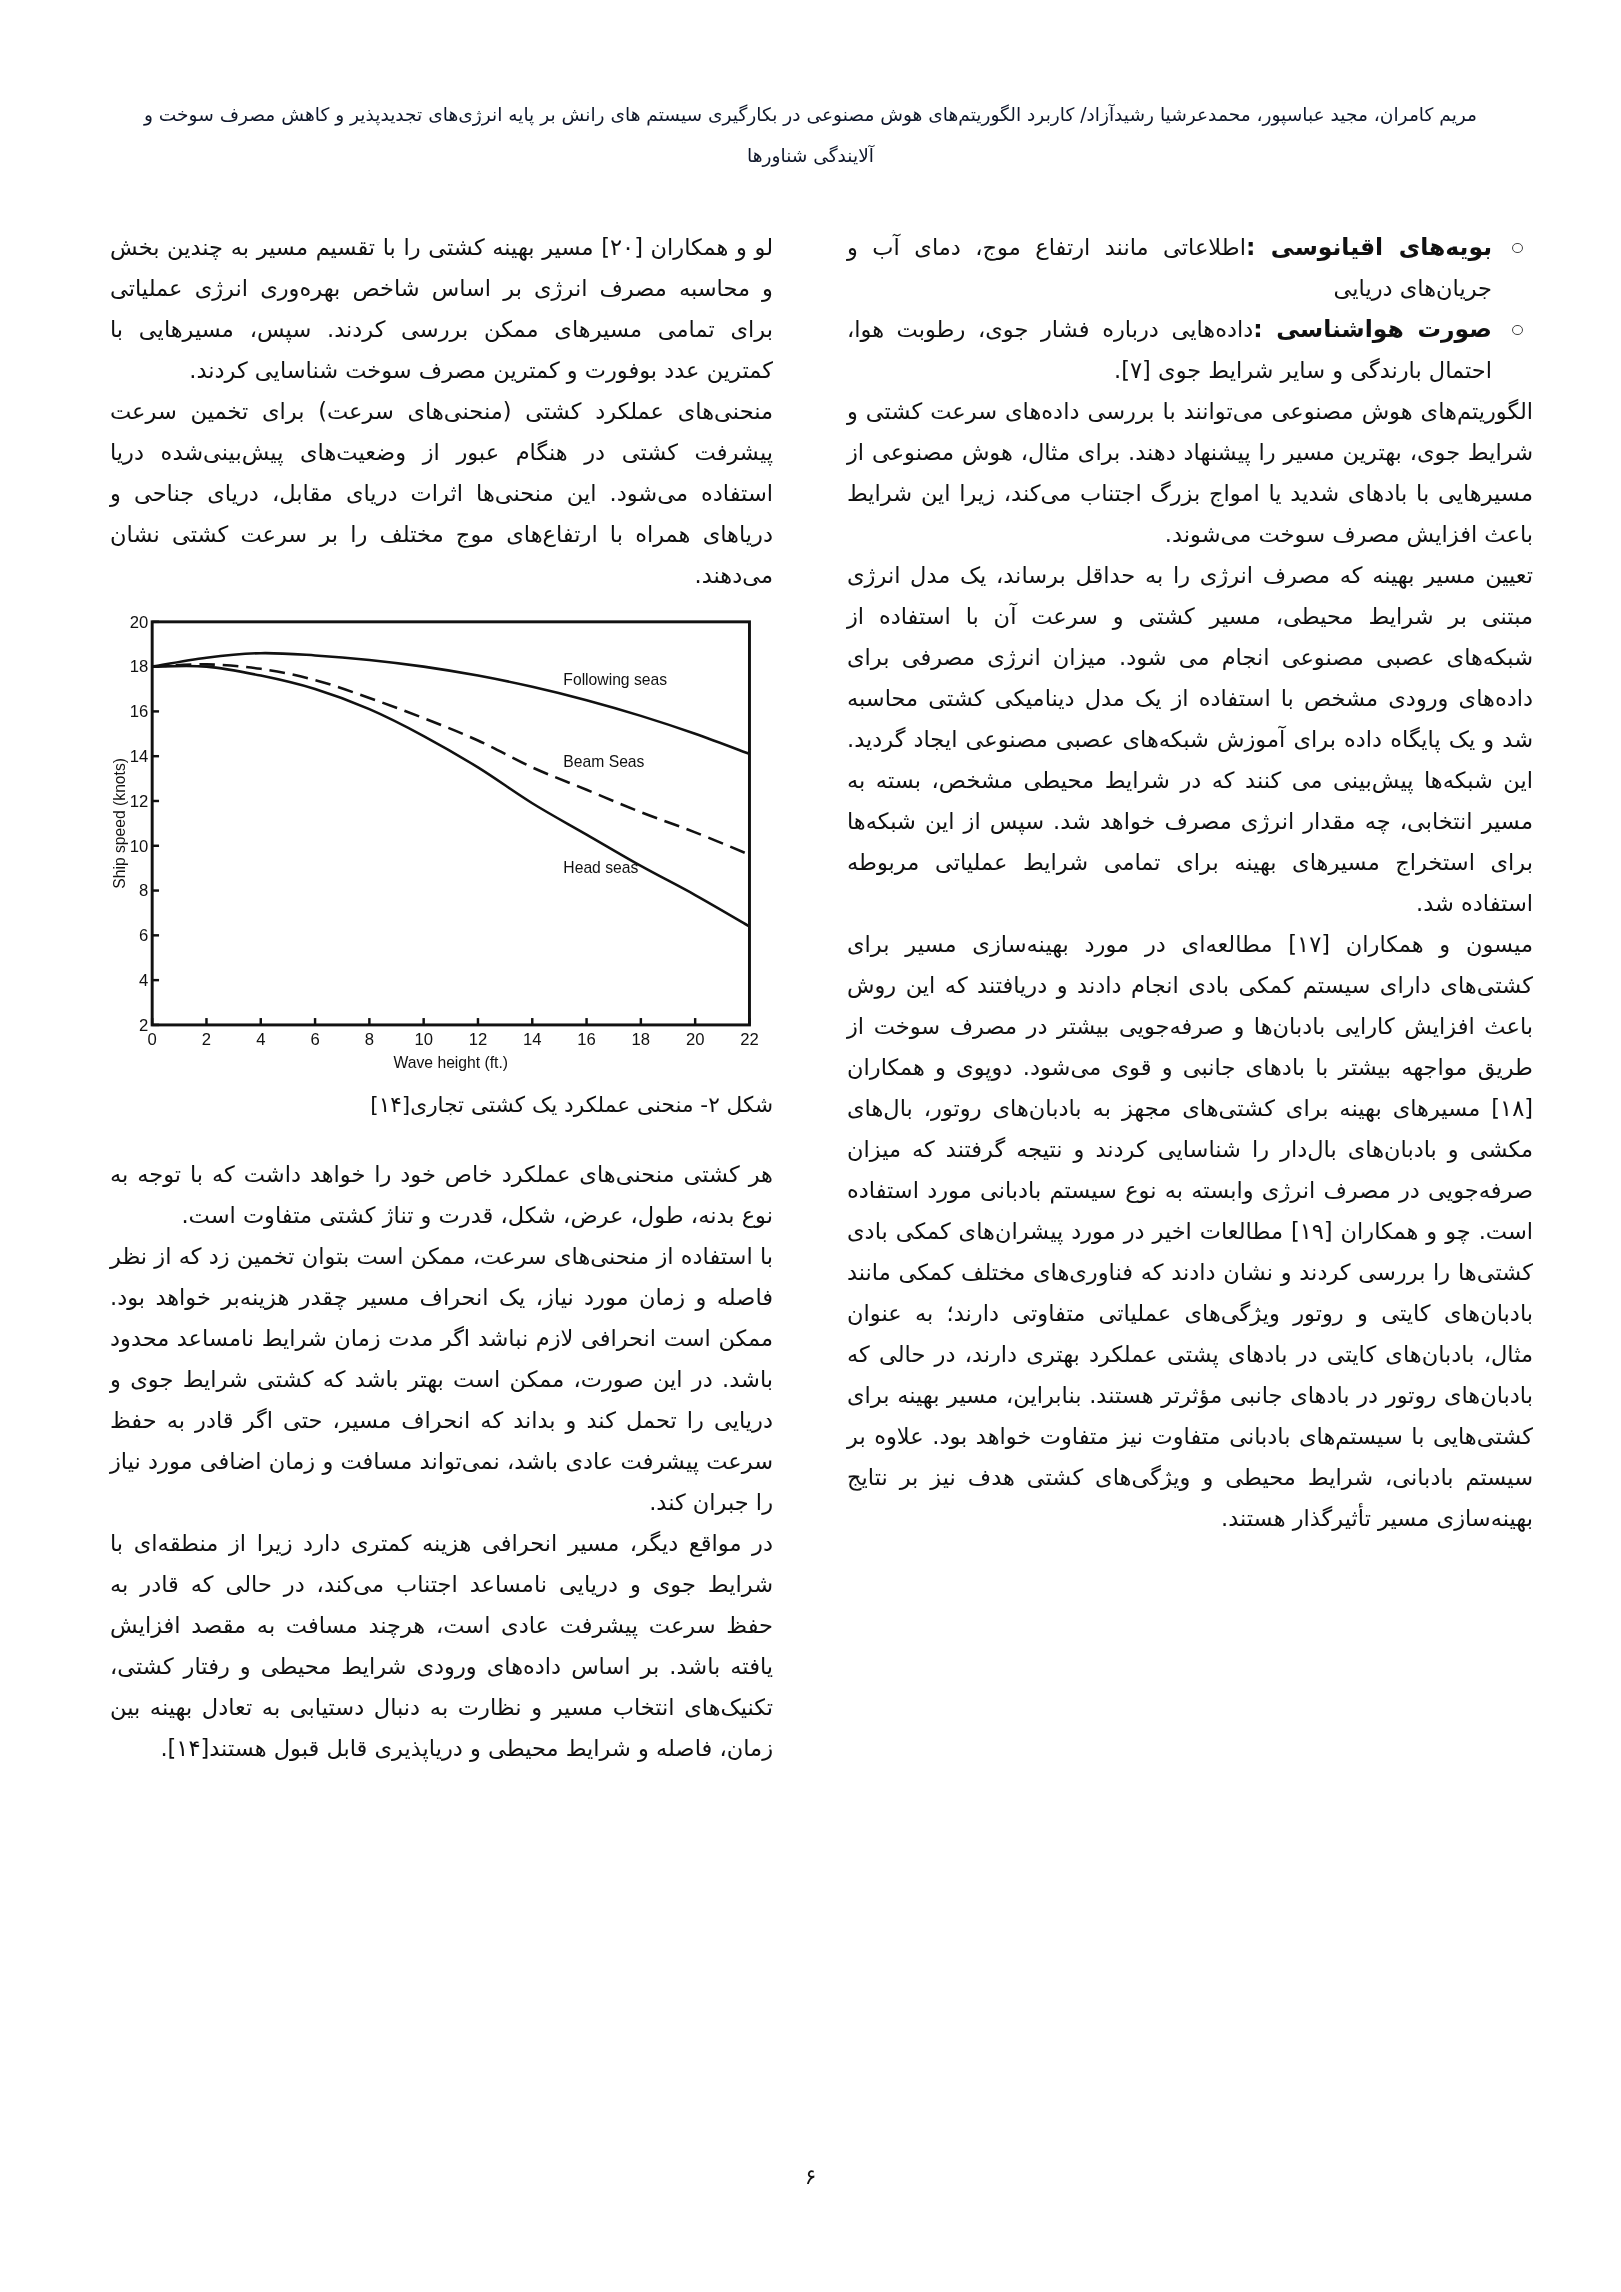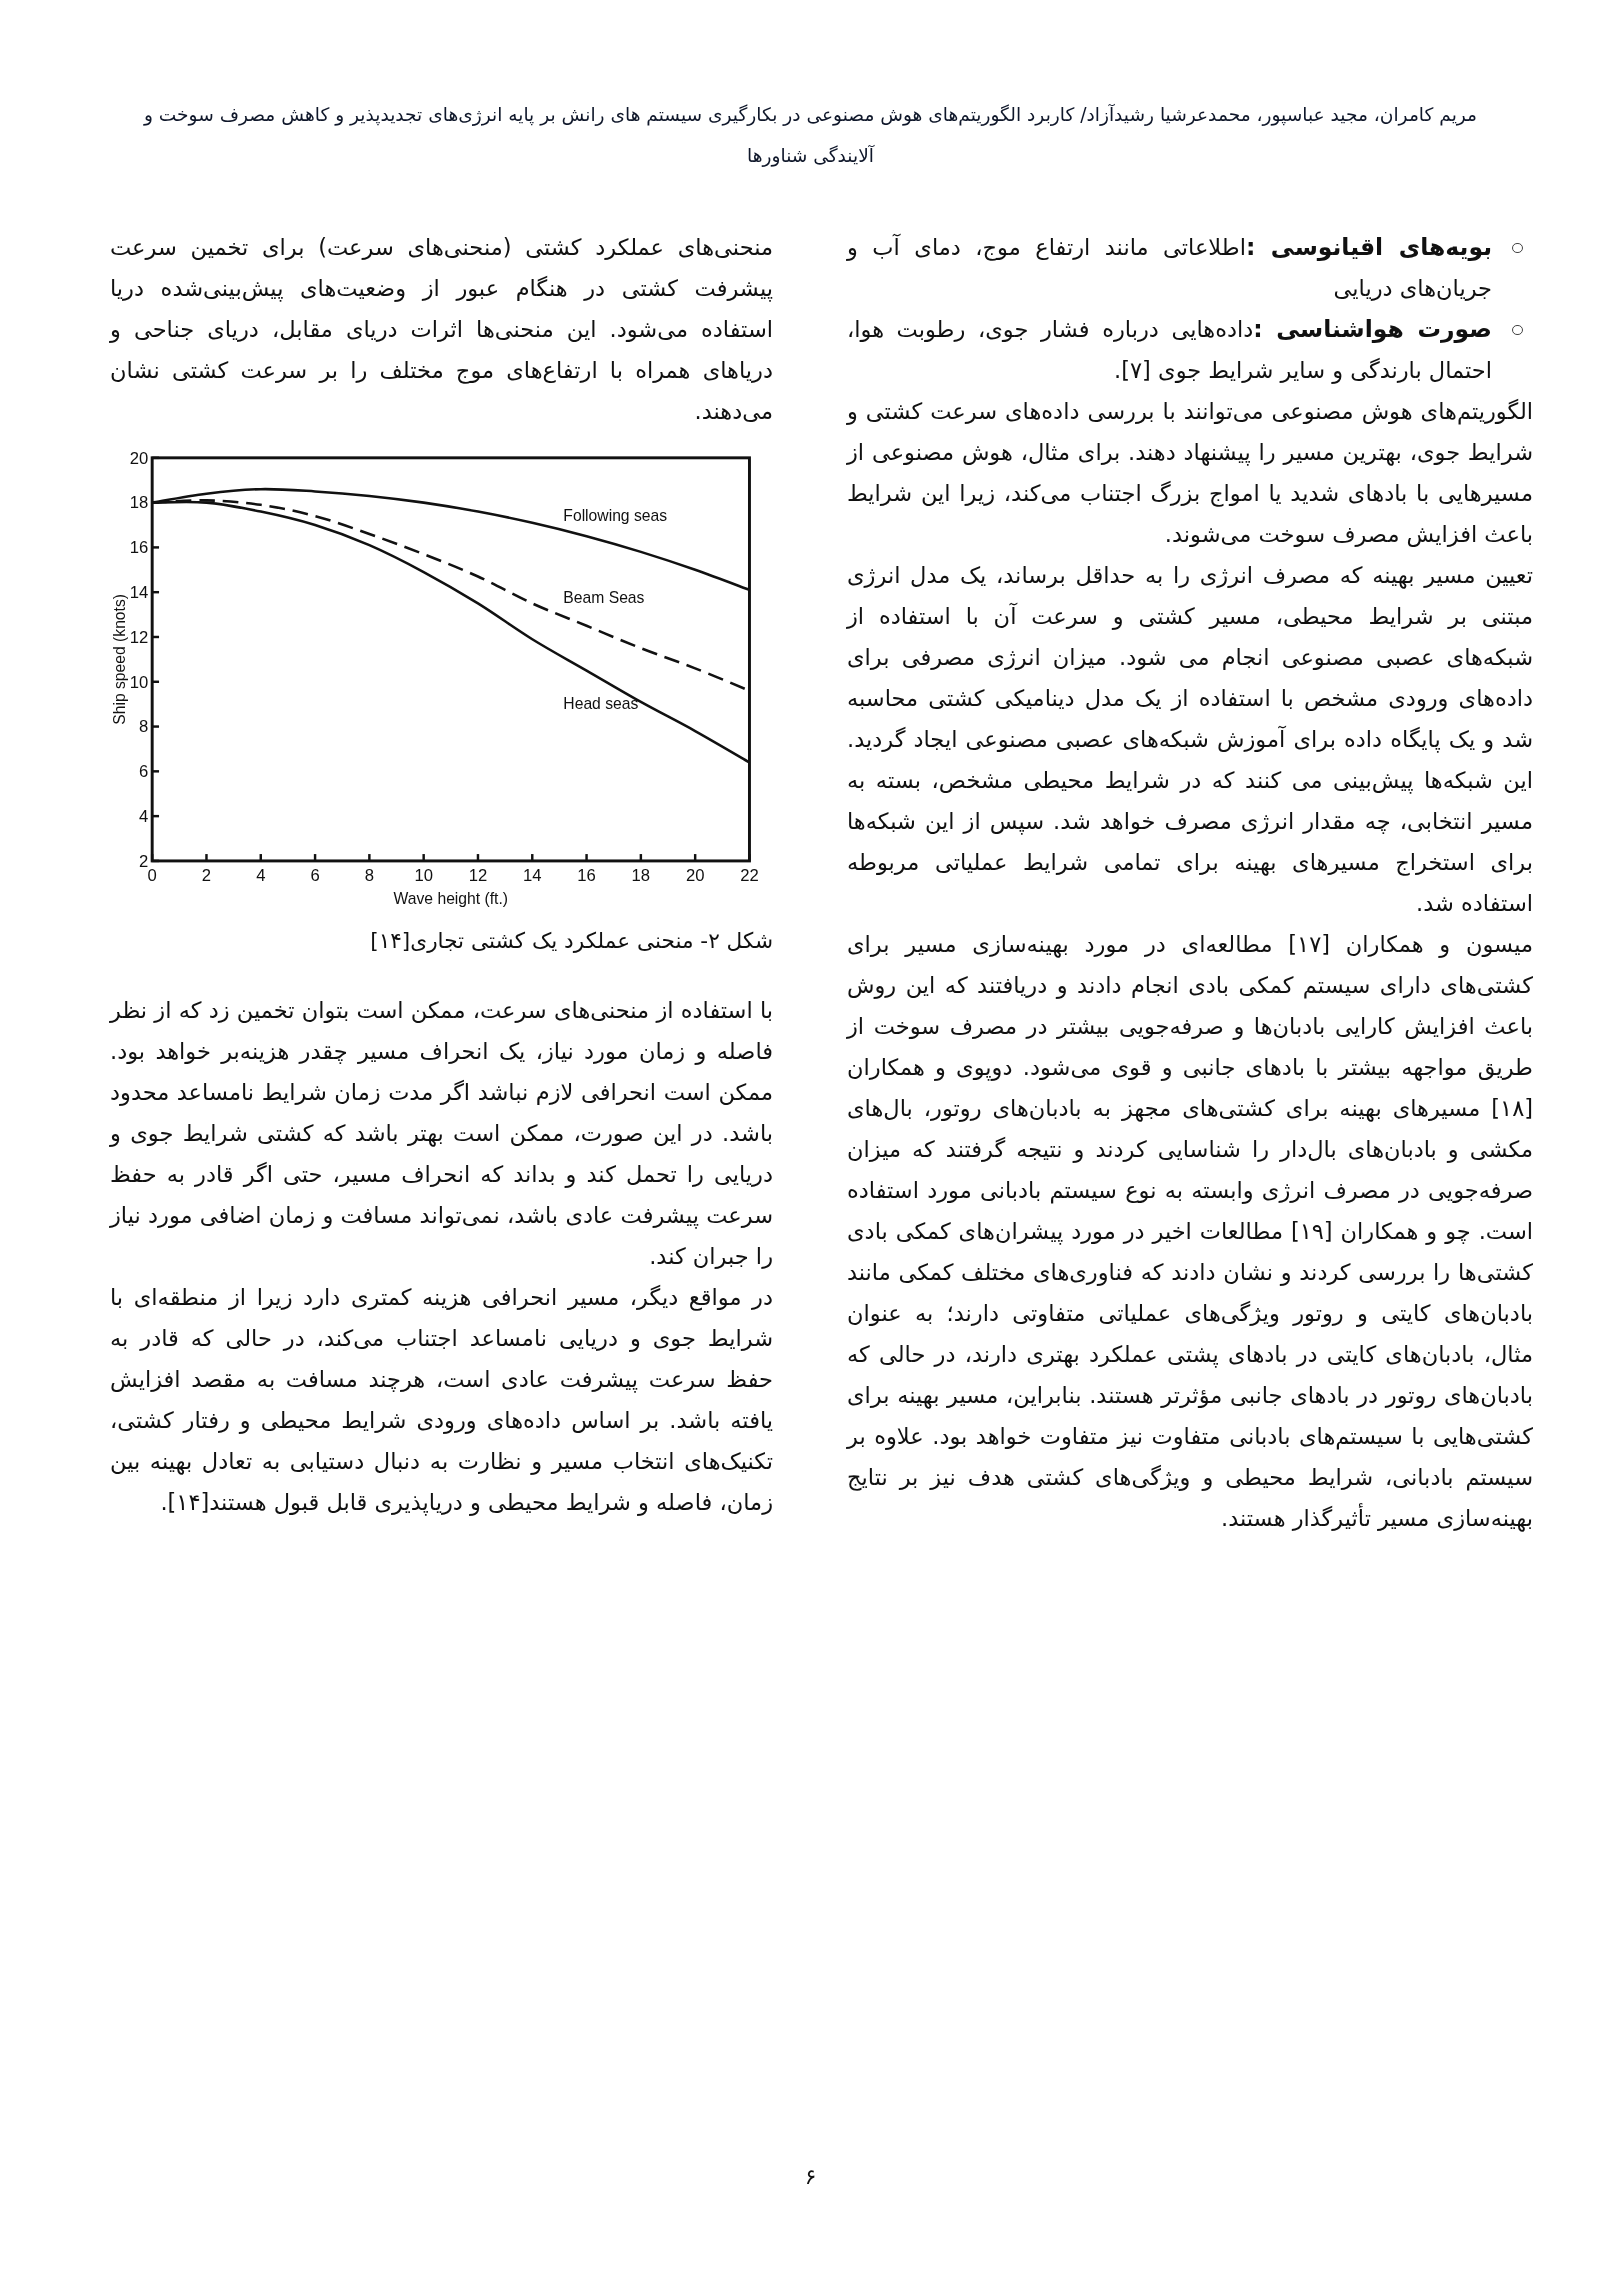"لو و همکاران [۲۰] مسیر" p { html: none -> <p>لو و همکاران [۲۰] مسیر بهینه کشتی را با تقسیم مسیر به چندین بخش و محاسبه مصرف انرژی بر اساس شاخص بهره‌وری انرژی عملیاتی برای تمامی مسیرهای ممکن بررسی کردند. سپس، مسیرهایی با کمترین عدد بوفورت و کمترین مصرف سوخت شناسایی کردند.</p> }
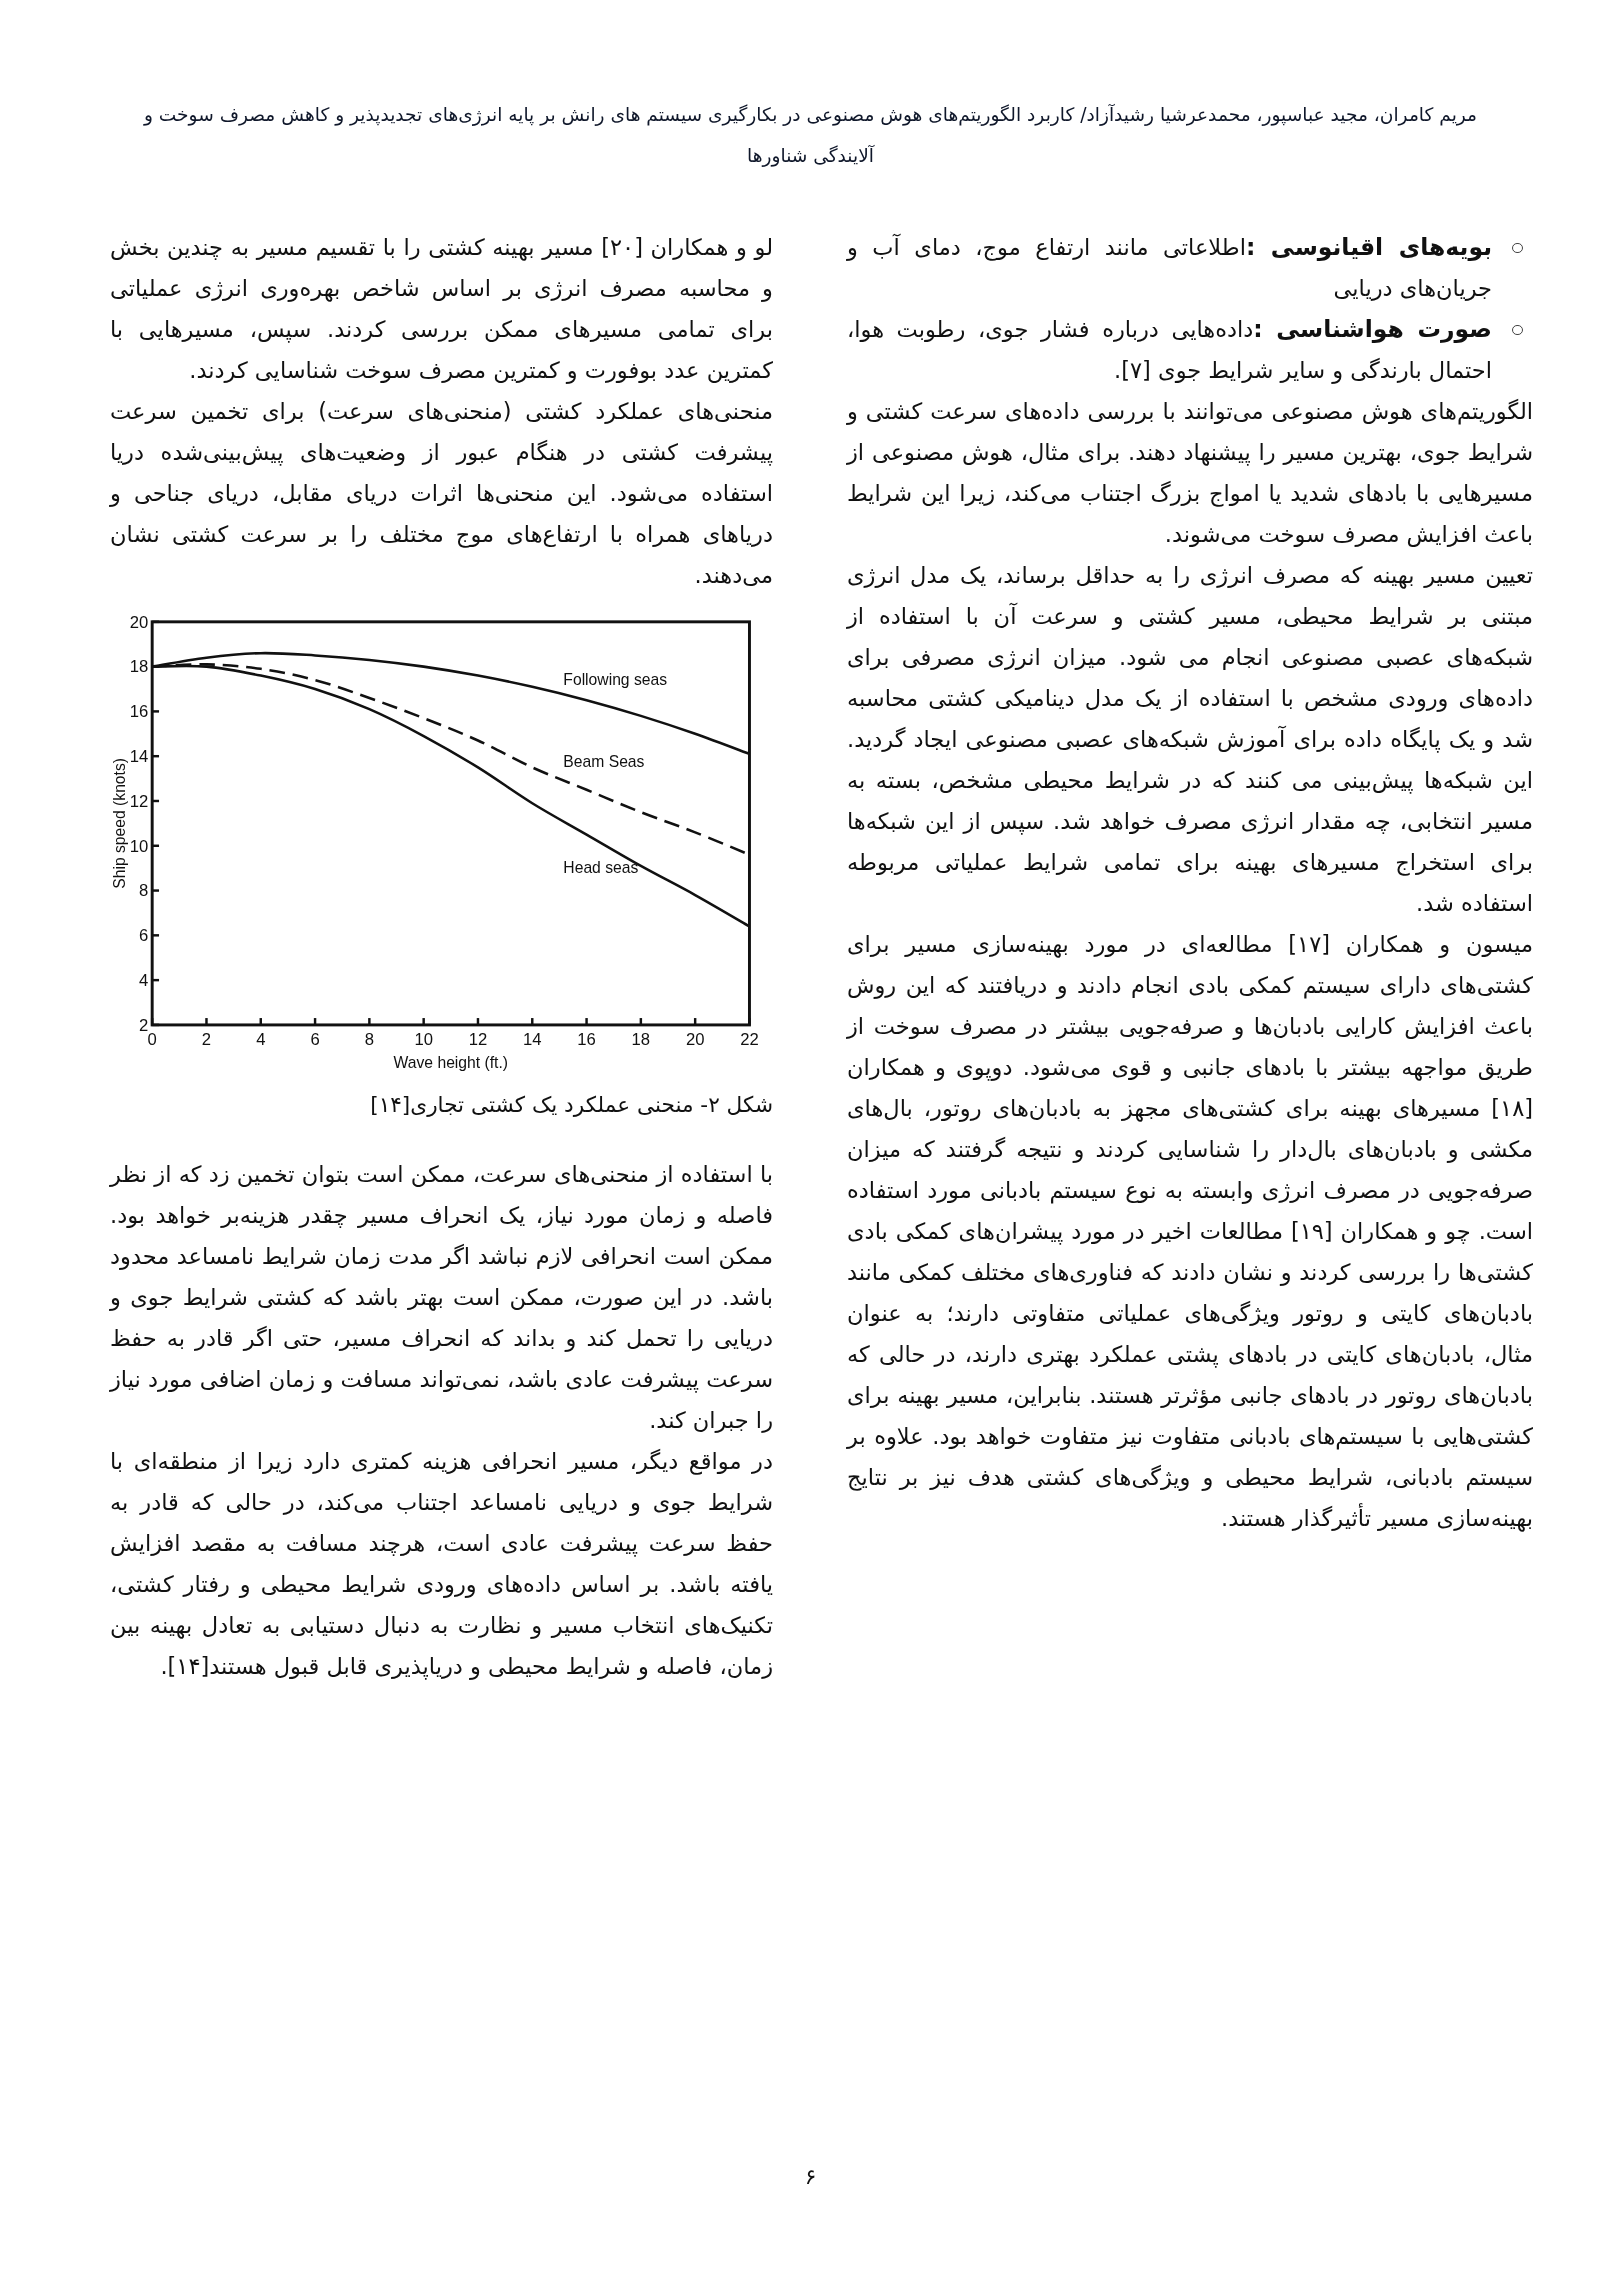"هر کشتی منحنی‌های عملکرد خاص" p { html: none -> <p>هر کشتی منحنی‌های عملکرد خاص خود را خواهد داشت که با توجه به نوع بدنه، طول، عرض، شکل، قدرت و تناژ کشتی متفاوت است.</p> }
